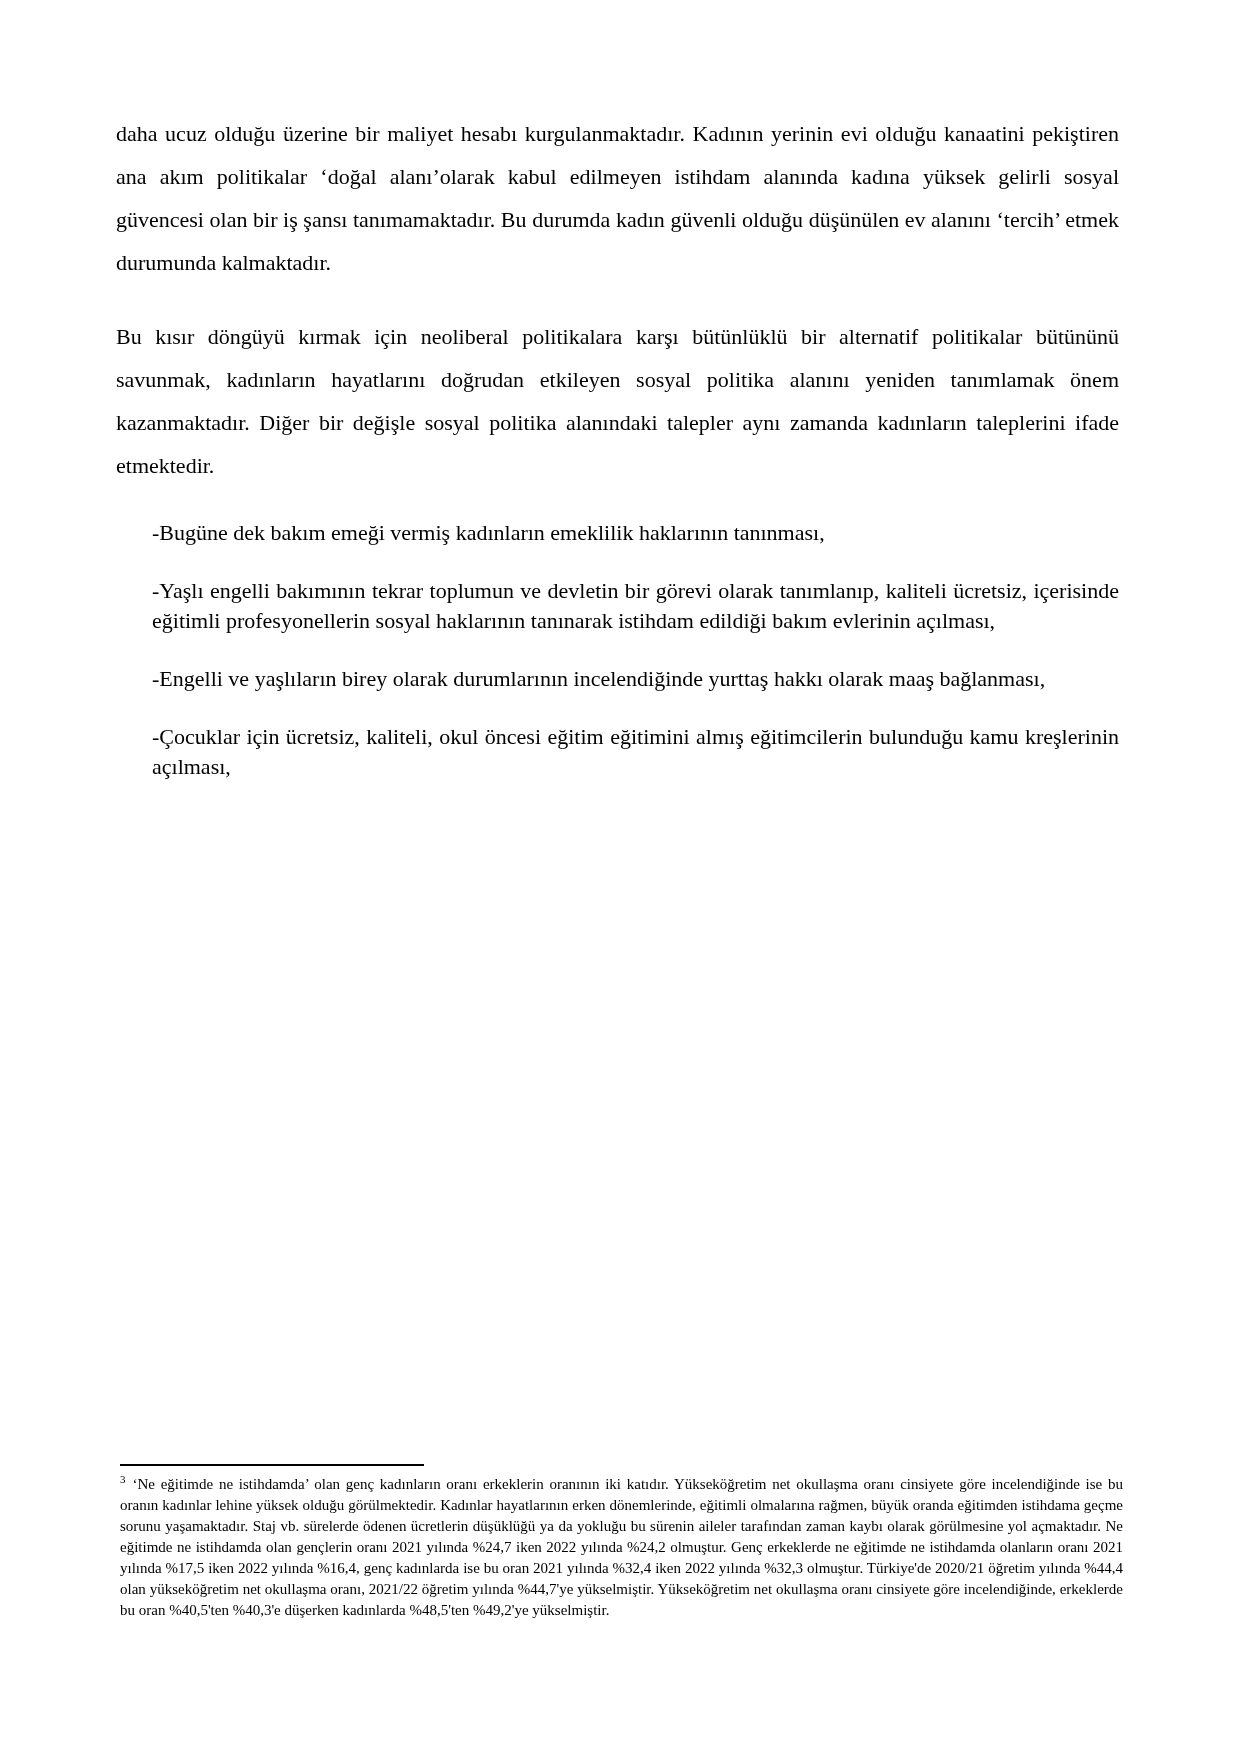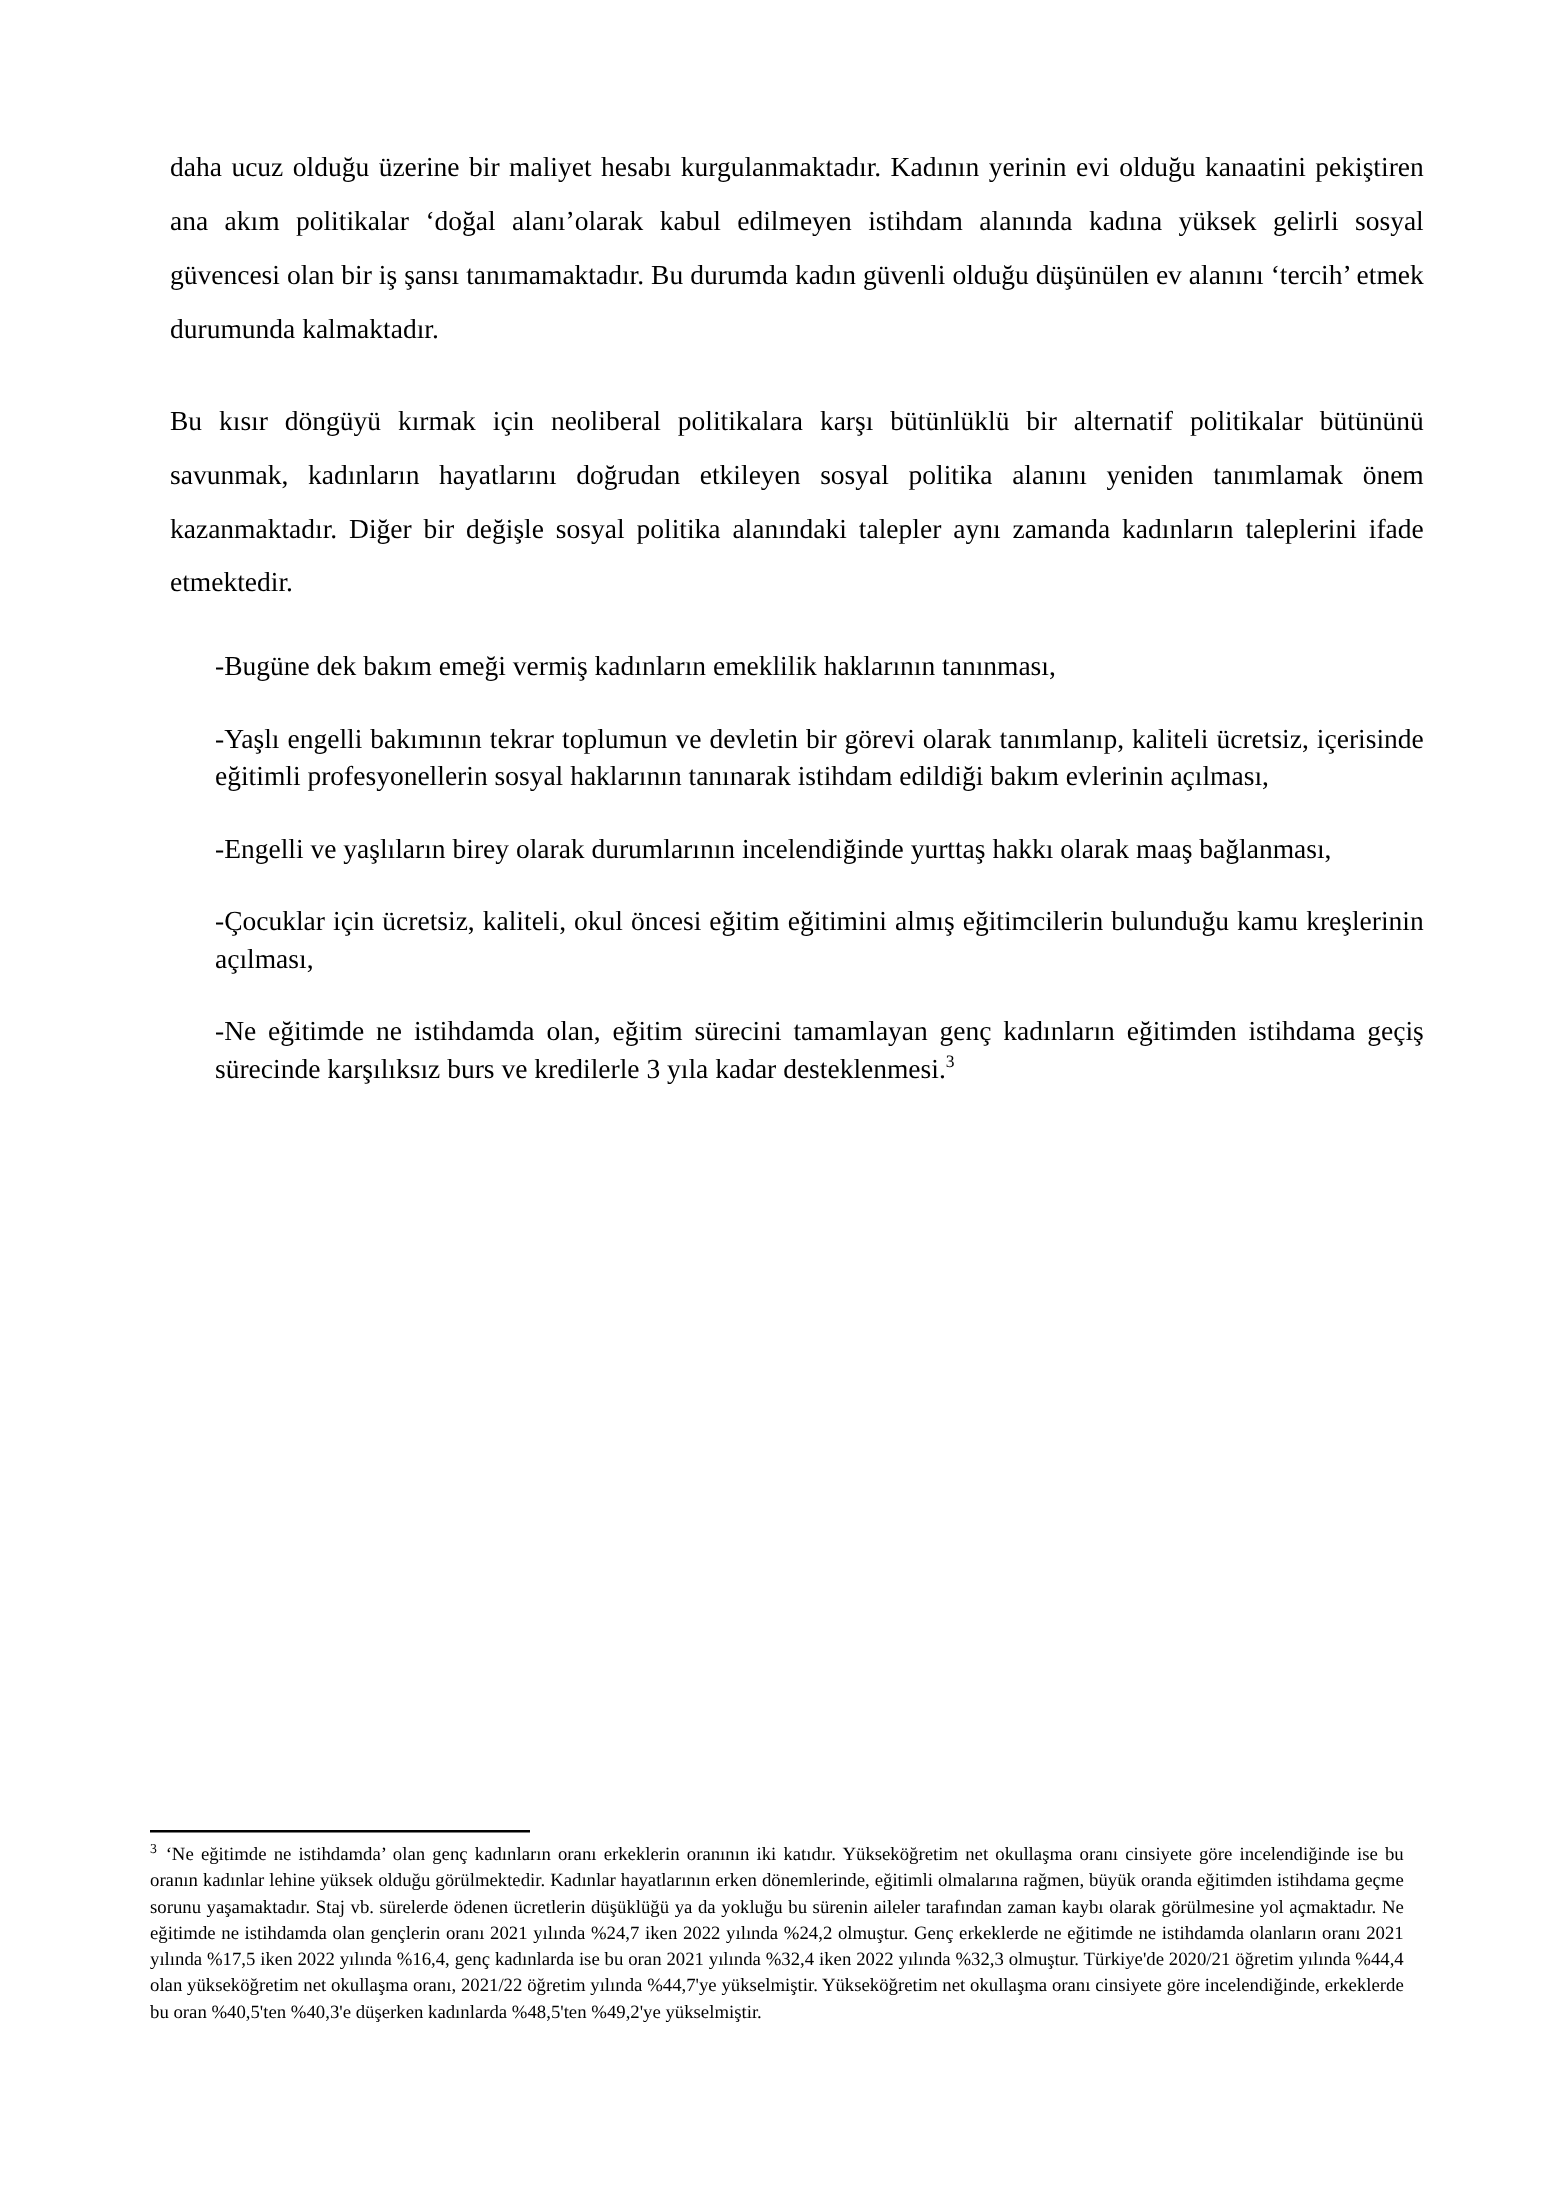"daha ucuz olduğu üzerine bir" .main { left: 136px -> 116px }
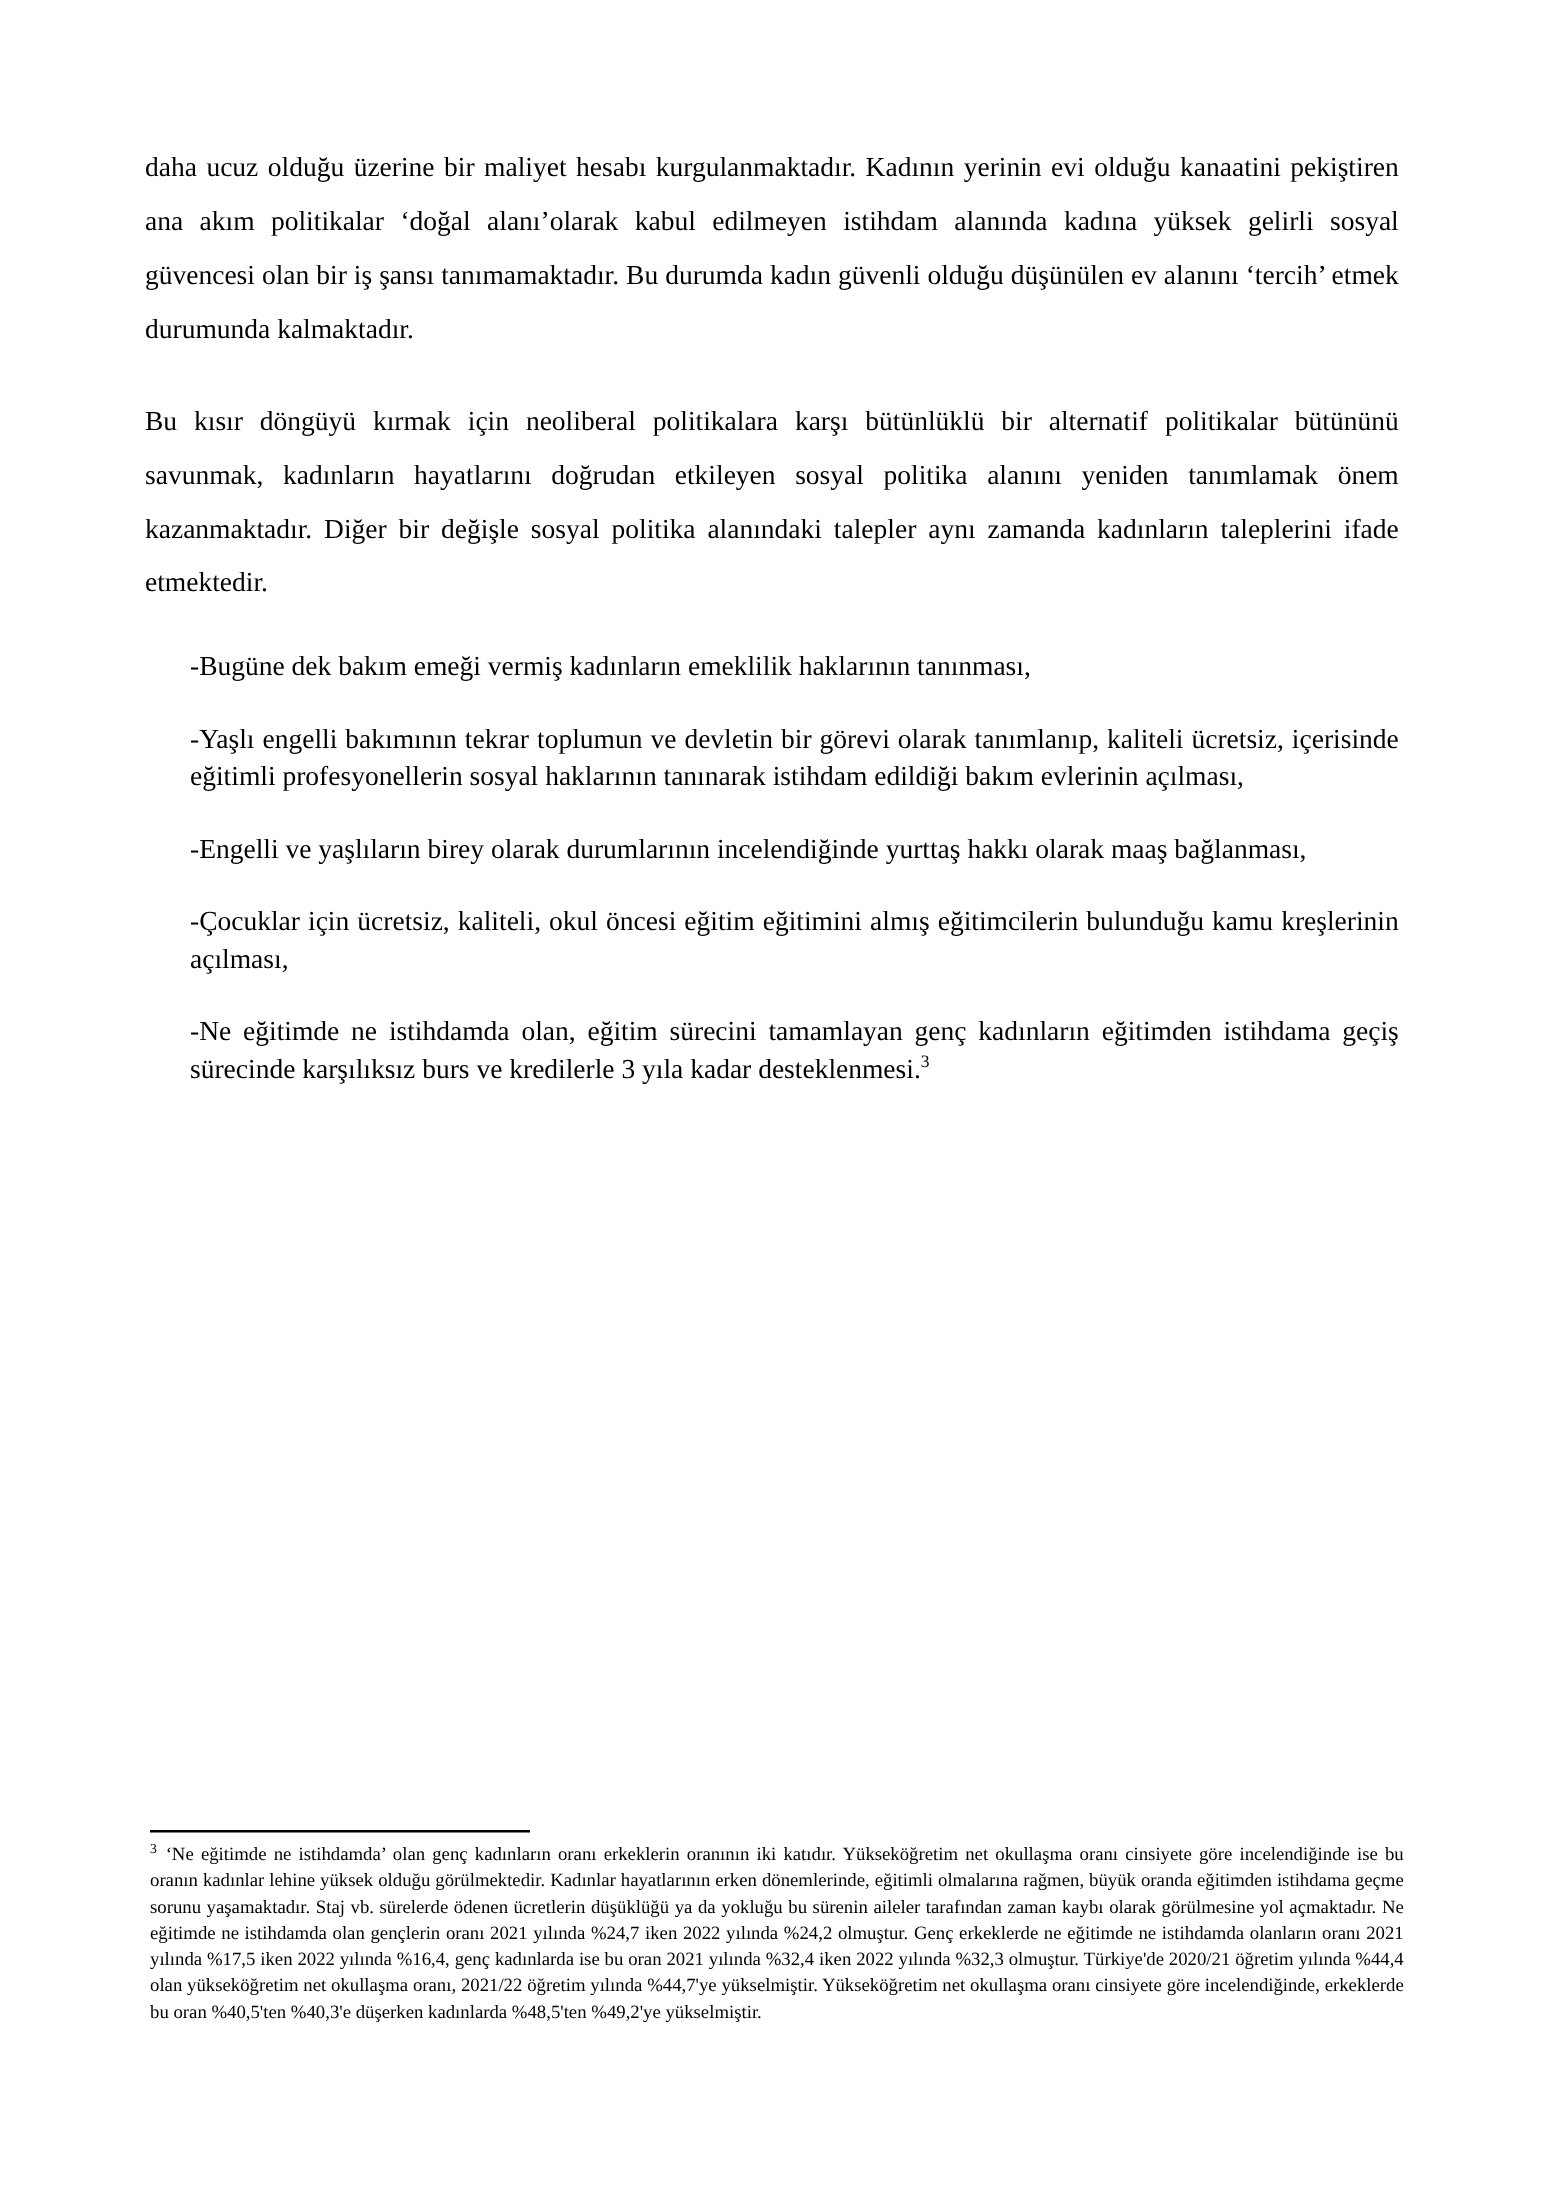"-Ne eğitimde ne istihdamda olan," p.li { html: <p> <span>-Ne eğitimde ne istihdamda olan, eğitim sürecini tamamlayan genç kadınların eğitimden istihdama geçiş sürecinde karşılıksız burs ve kredilerle 3 yıla kadar desteklenmesi.</span><sup>3</sup> </p> -> none }
